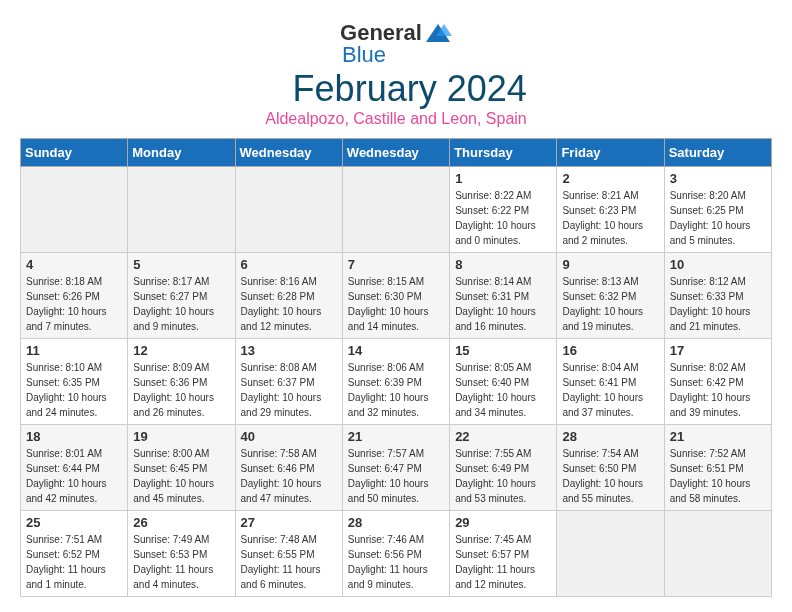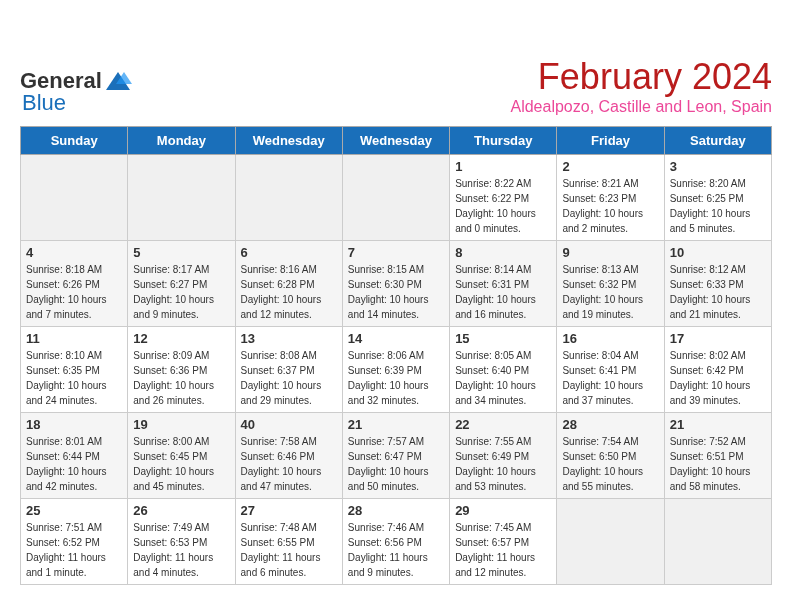"General" .header { align-items: flex-end -> center; flex-direction: none -> column }
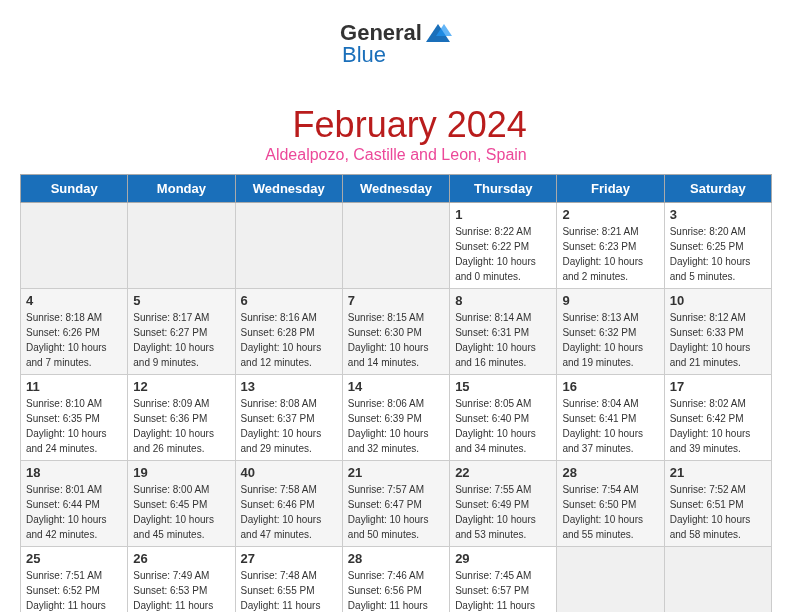"February 2024" .month-title { color: #b91c1c -> #0c4a6e; margin-top: 36px -> none }
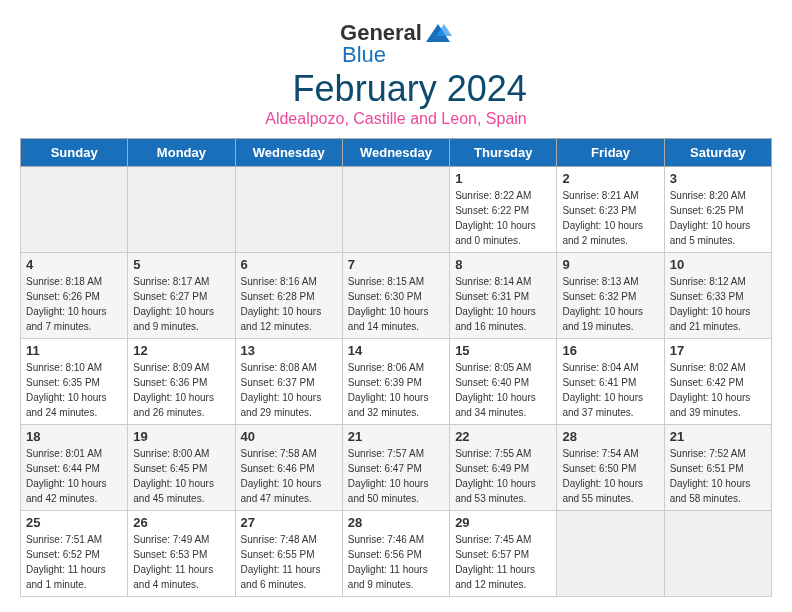"Sunday" th { text-align: center -> left }
